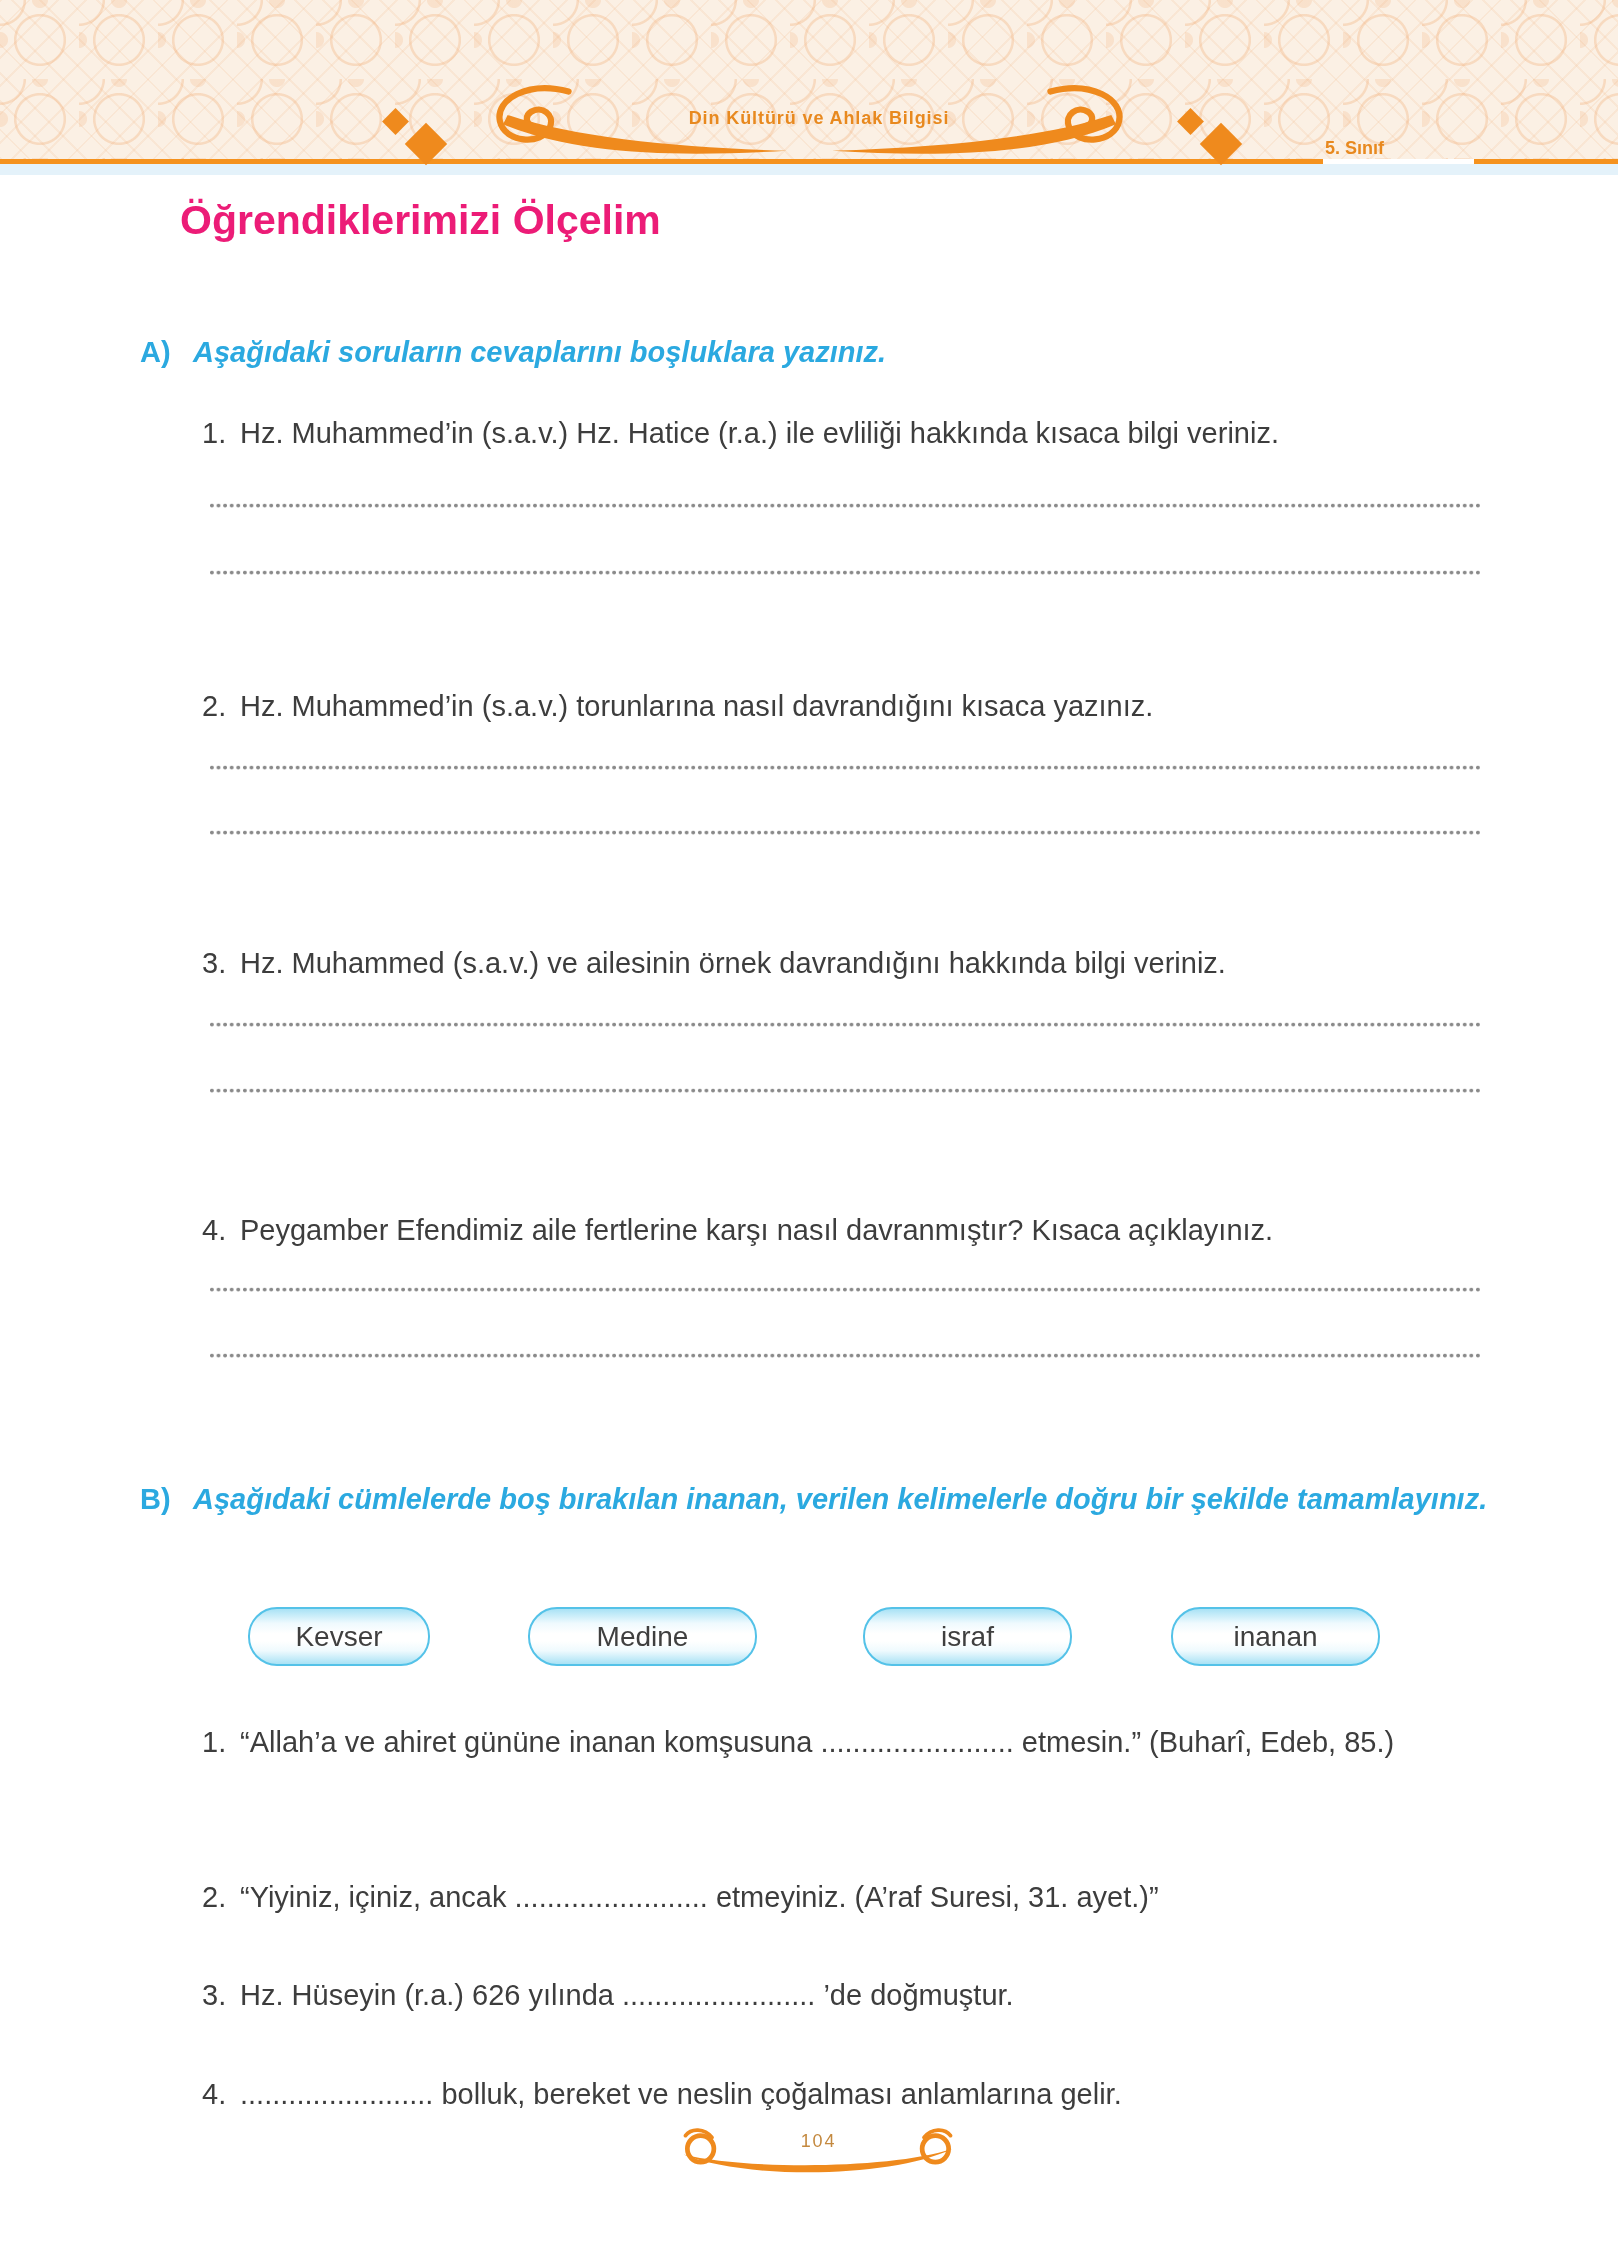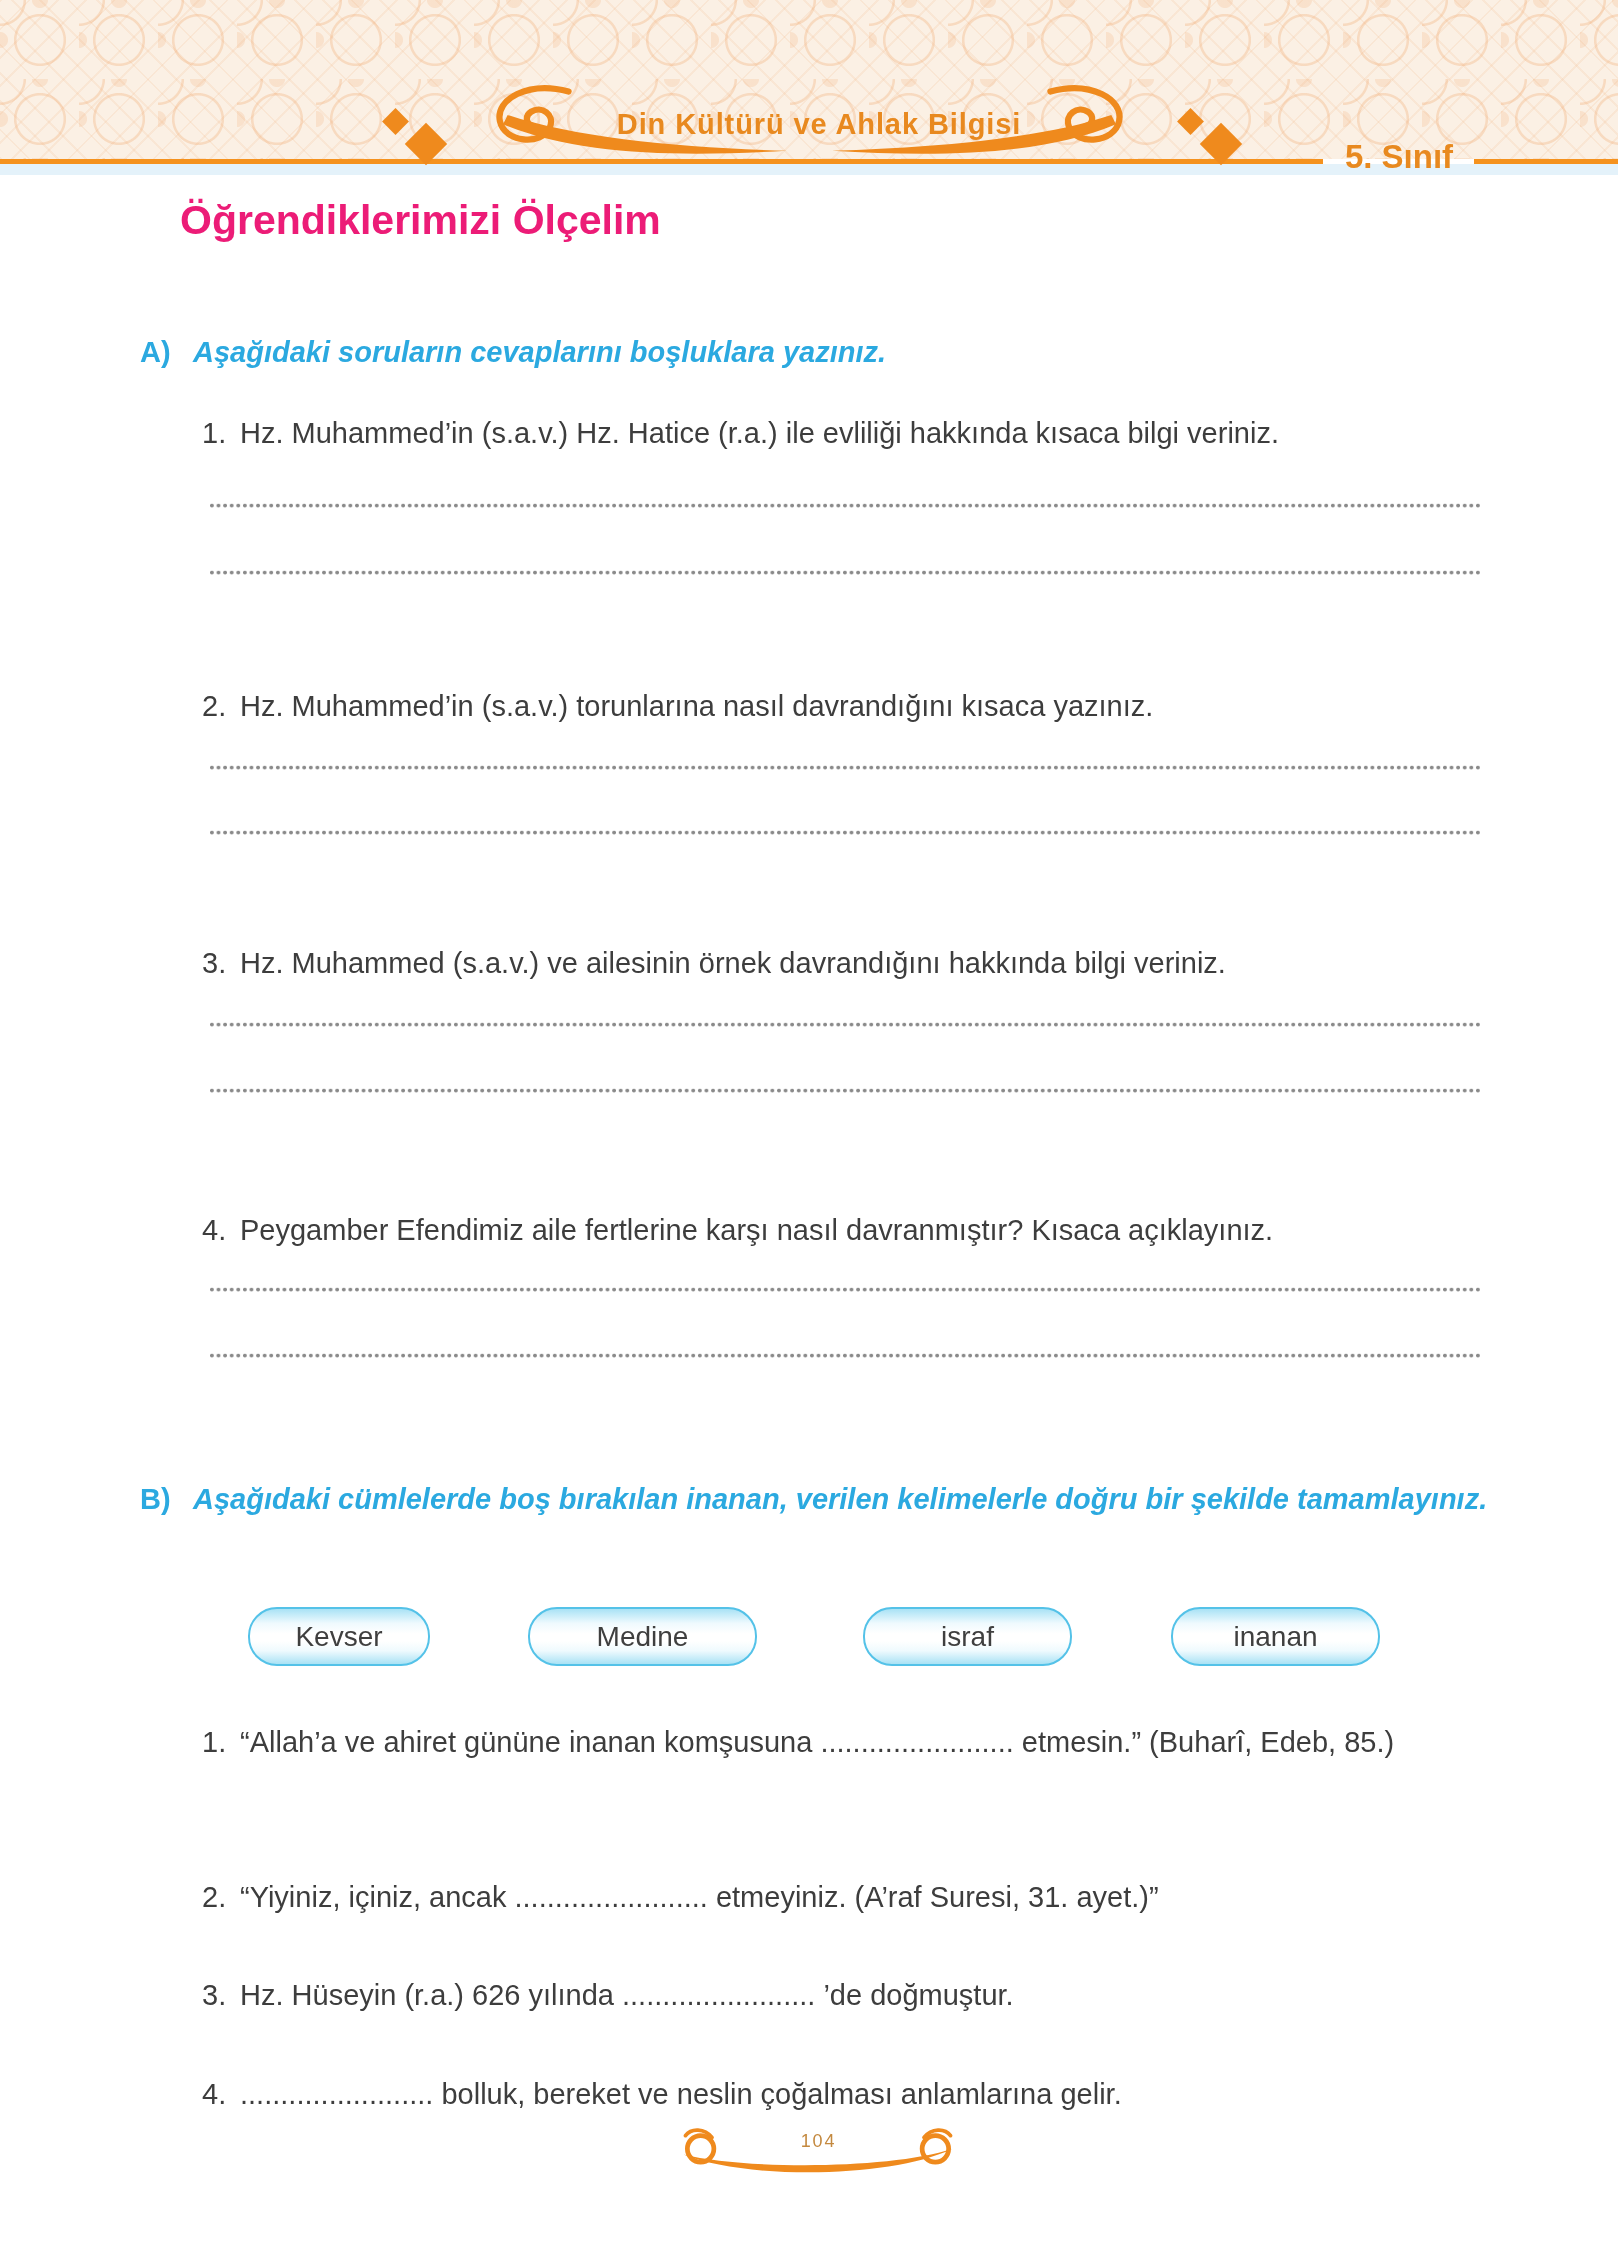"Din Kültürü ve Ahlak Bilgisi" .book-title { font-size: 29px -> 18px }
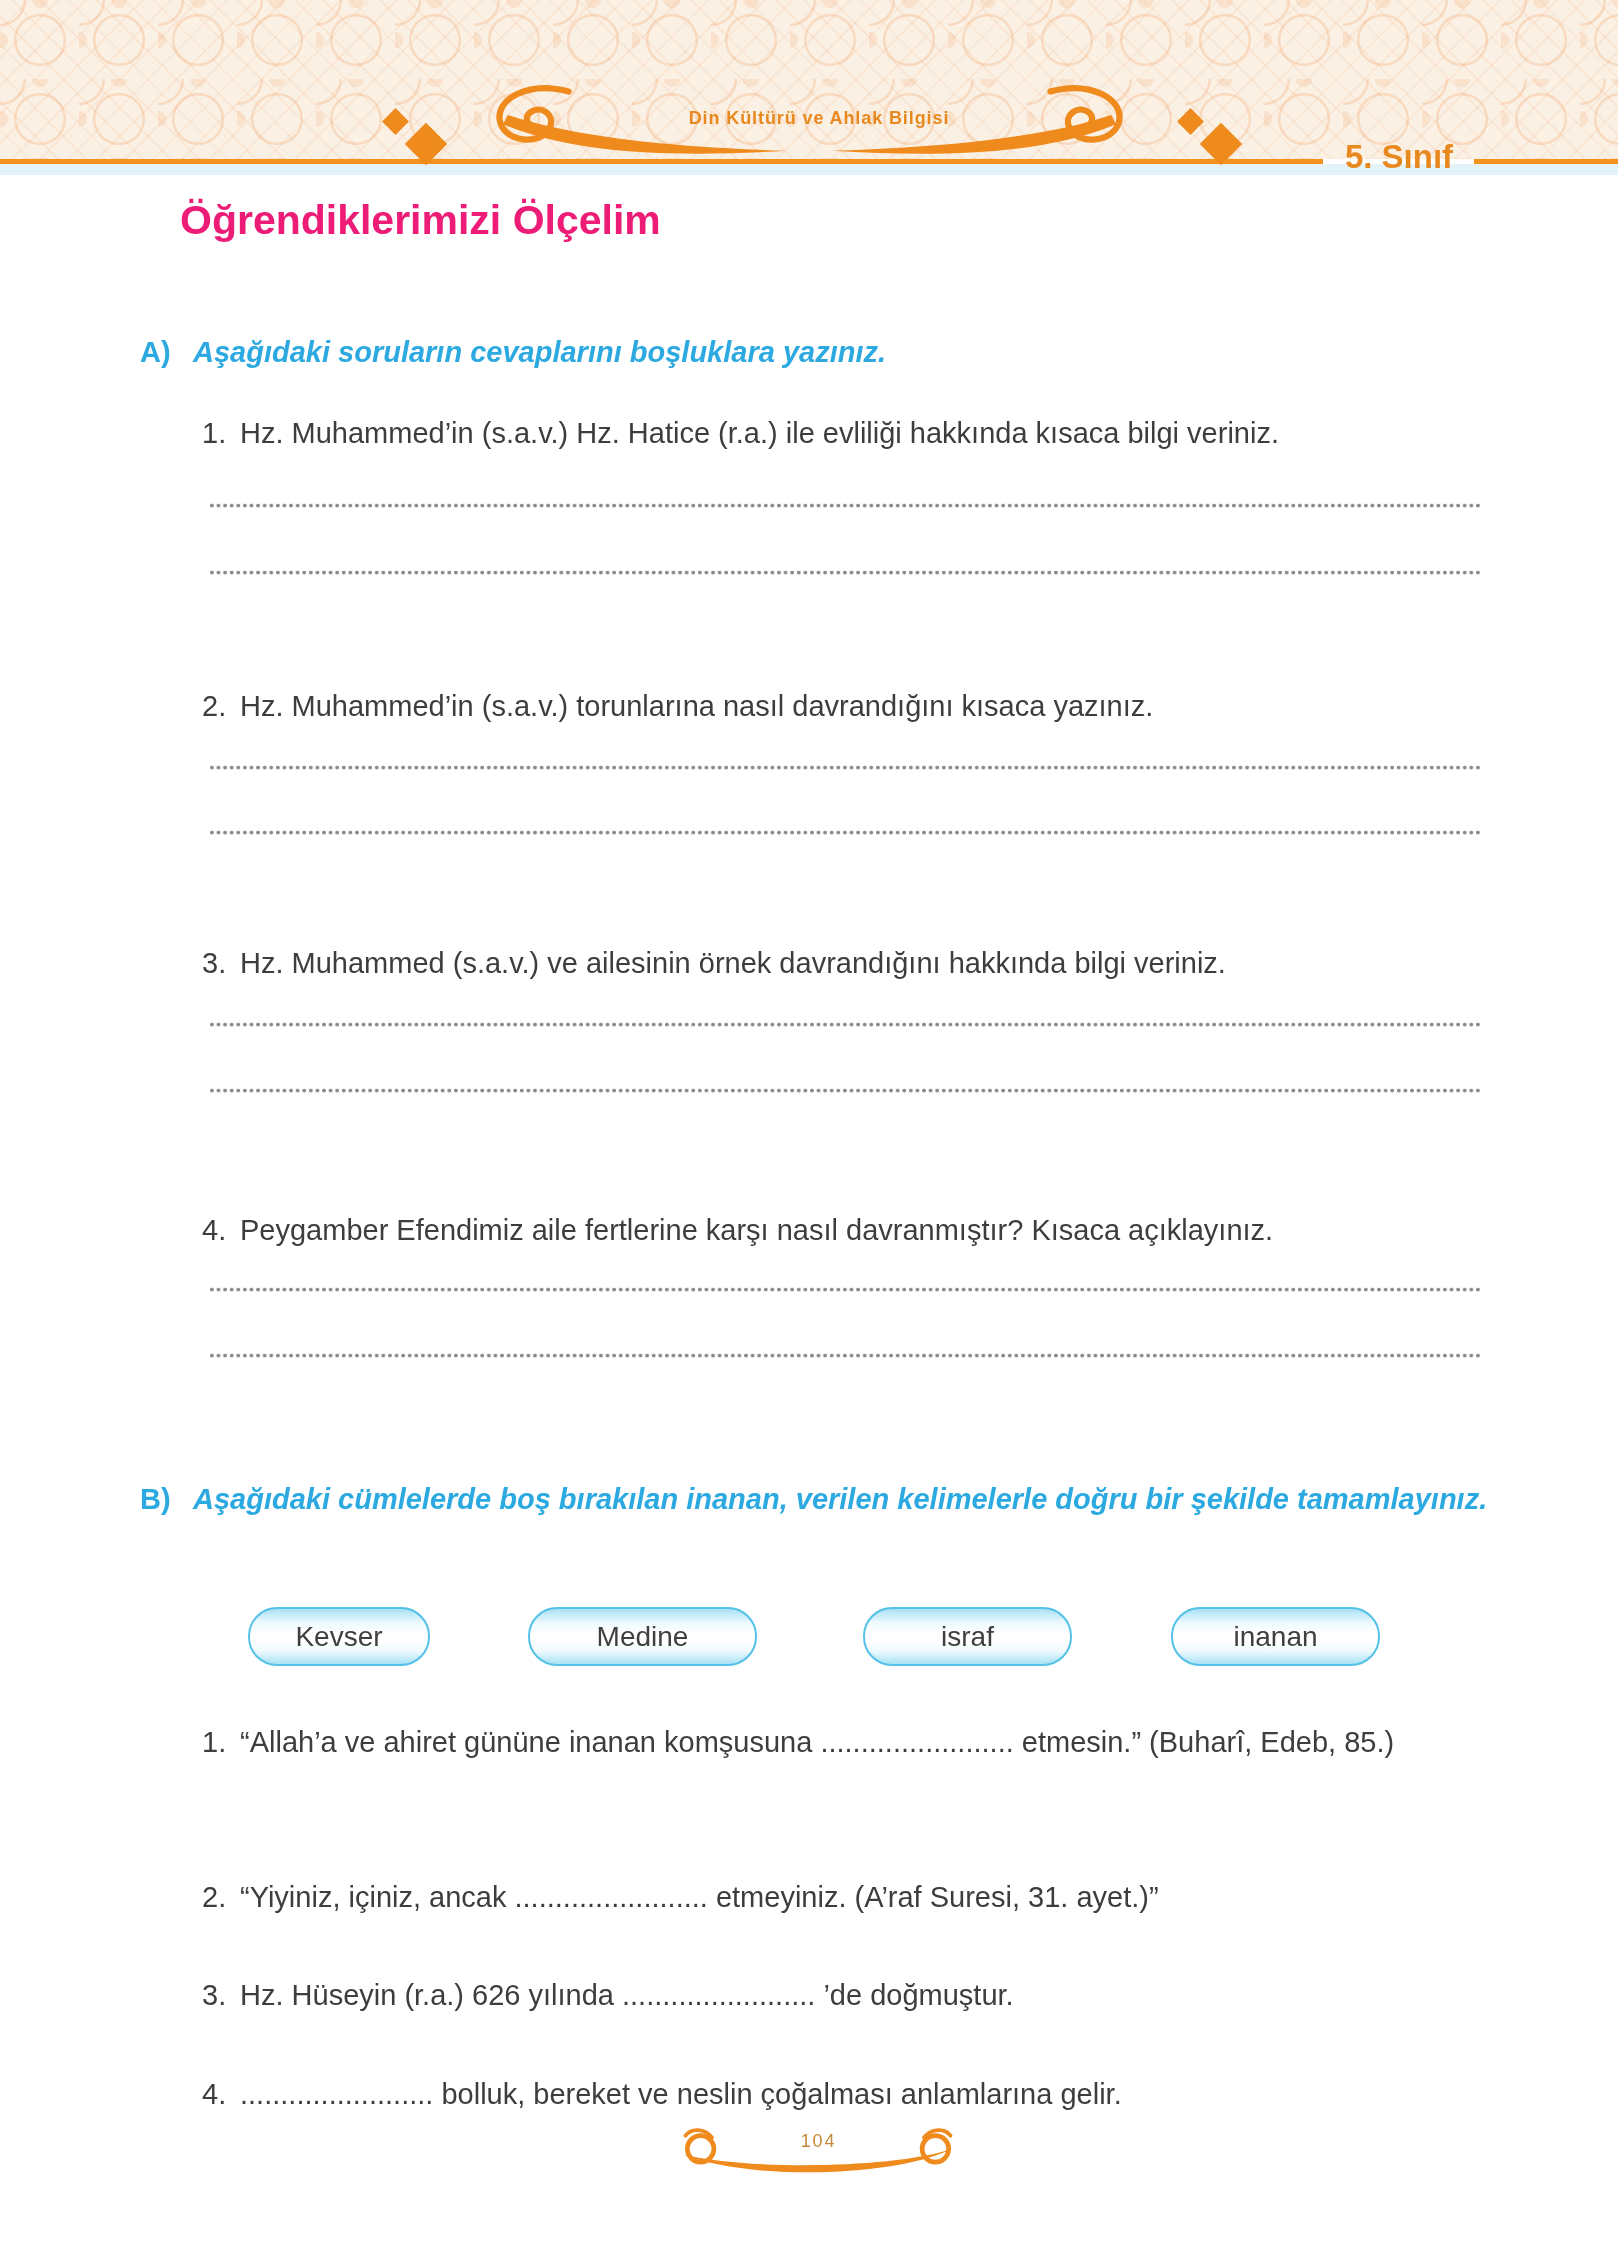"5. Sınıf" .grade { font-size: 33px -> 18px; text-align: center -> none }
